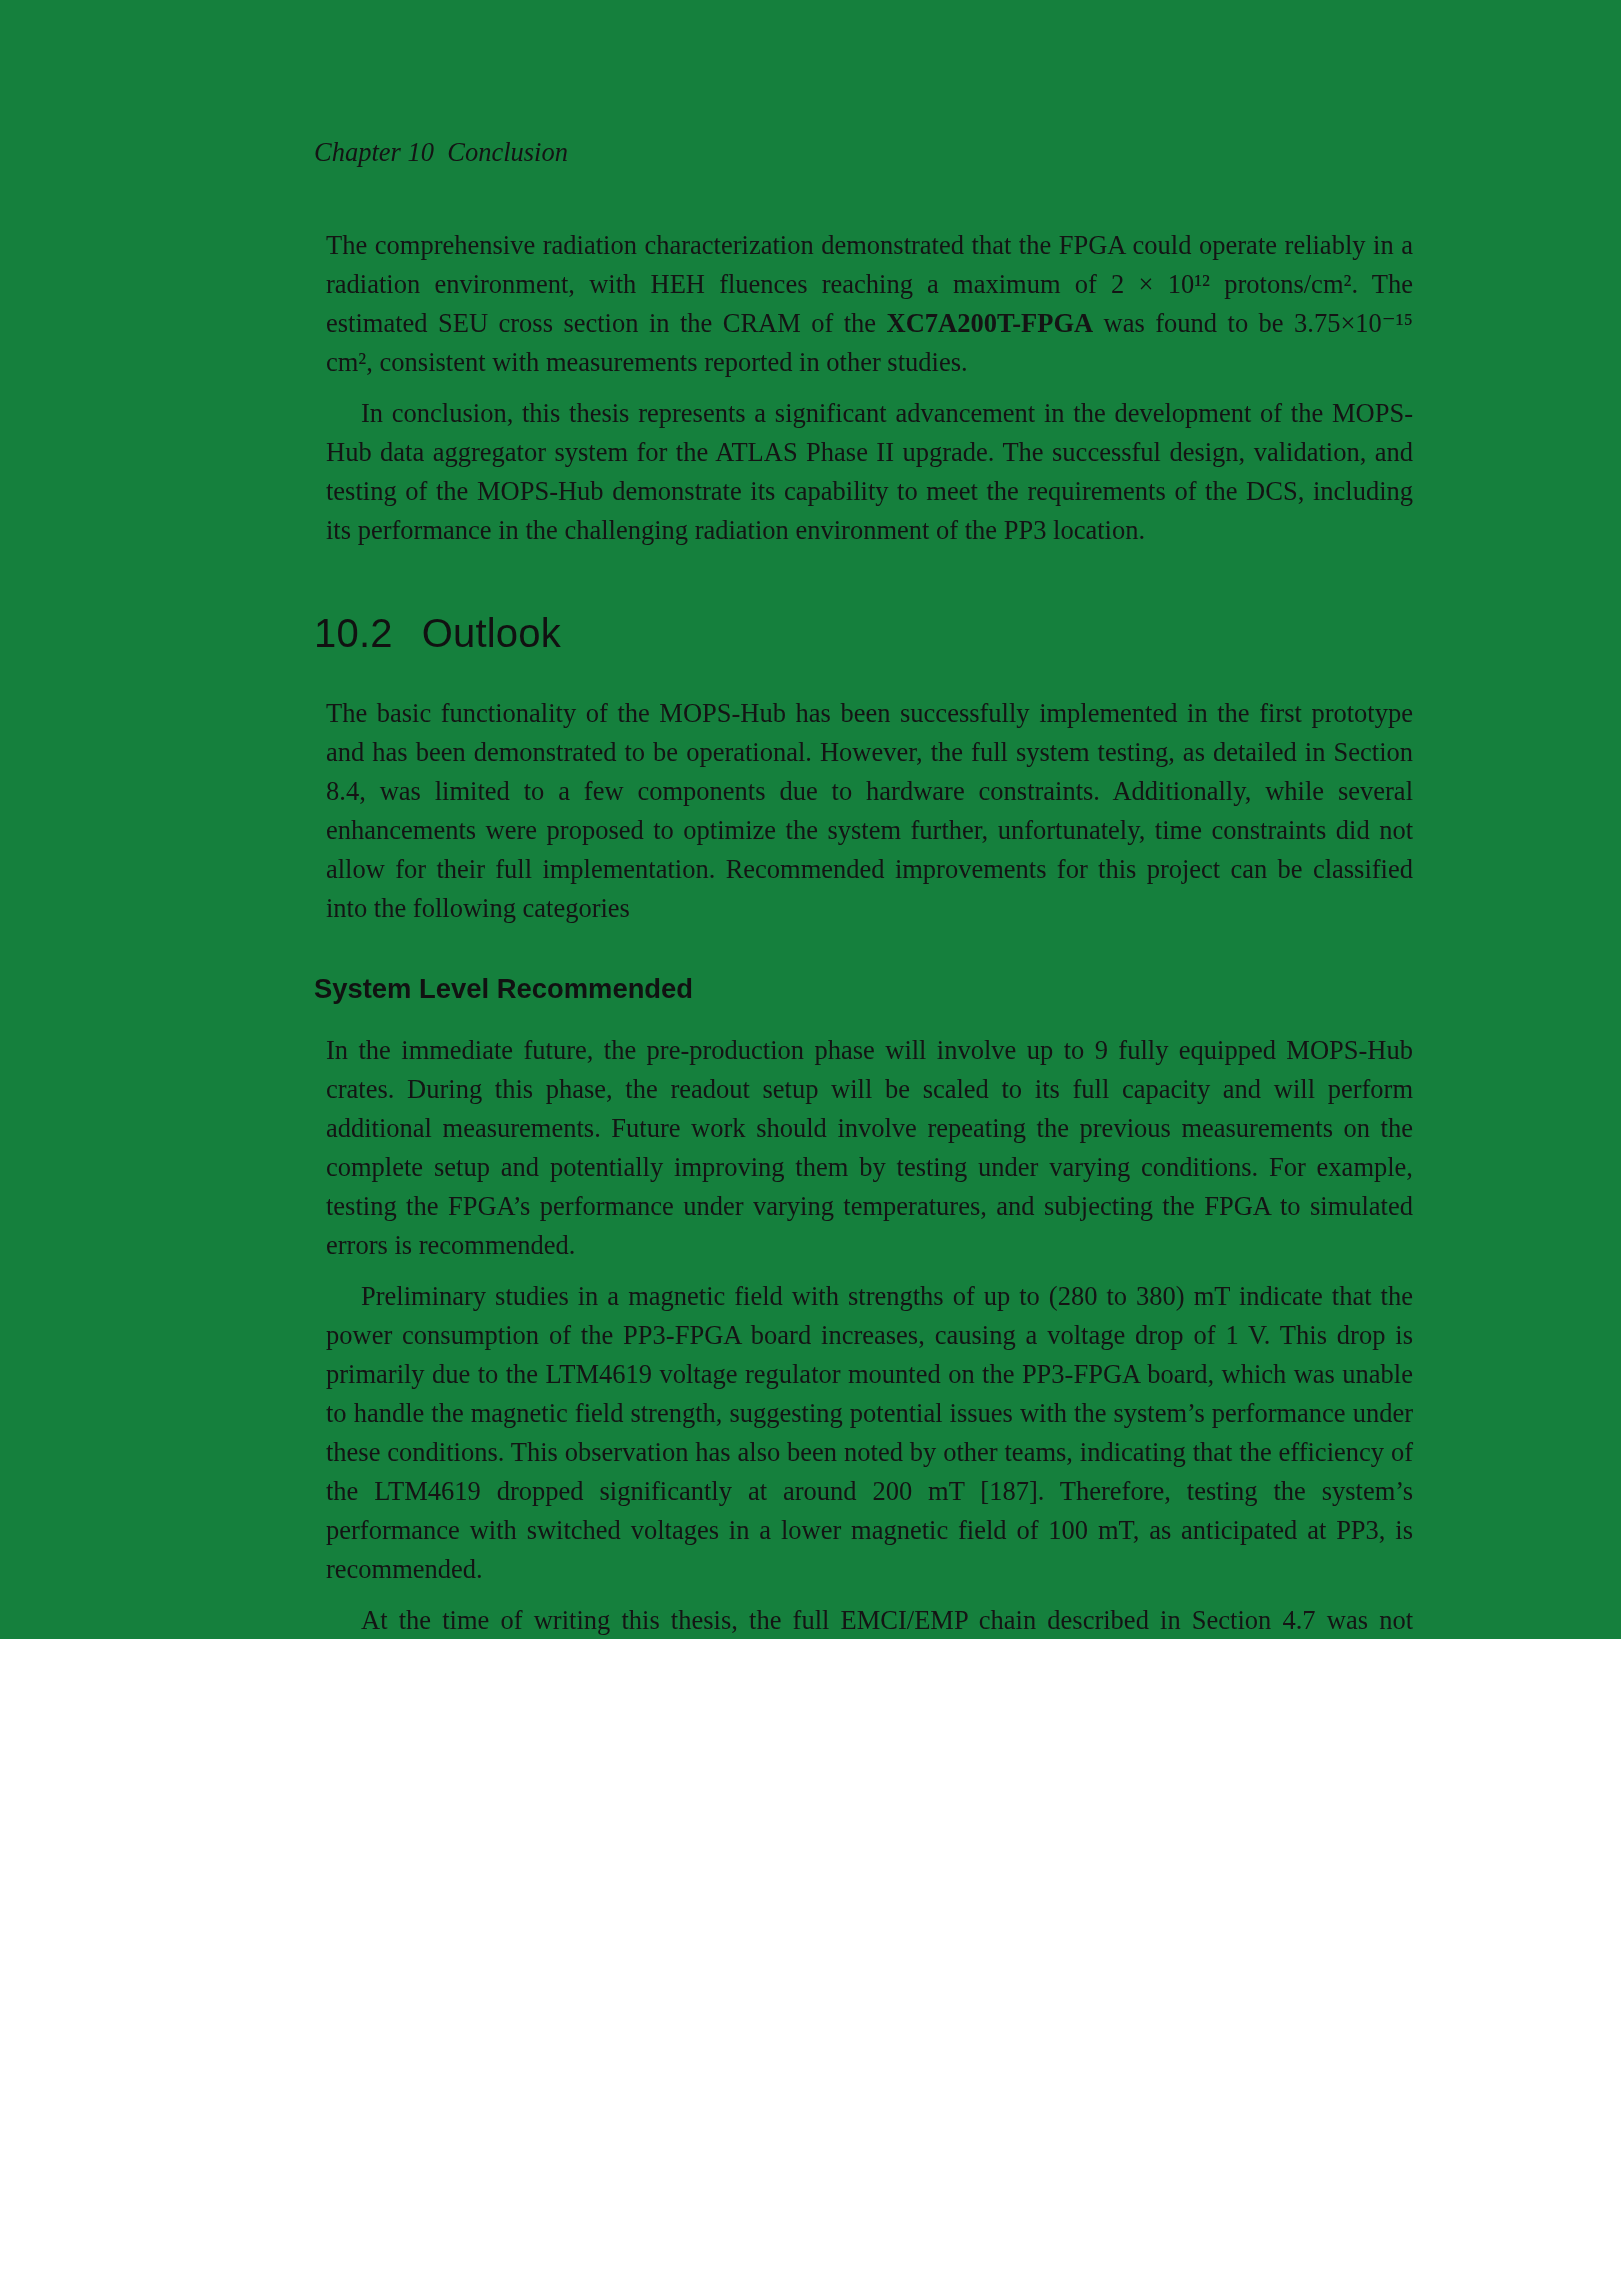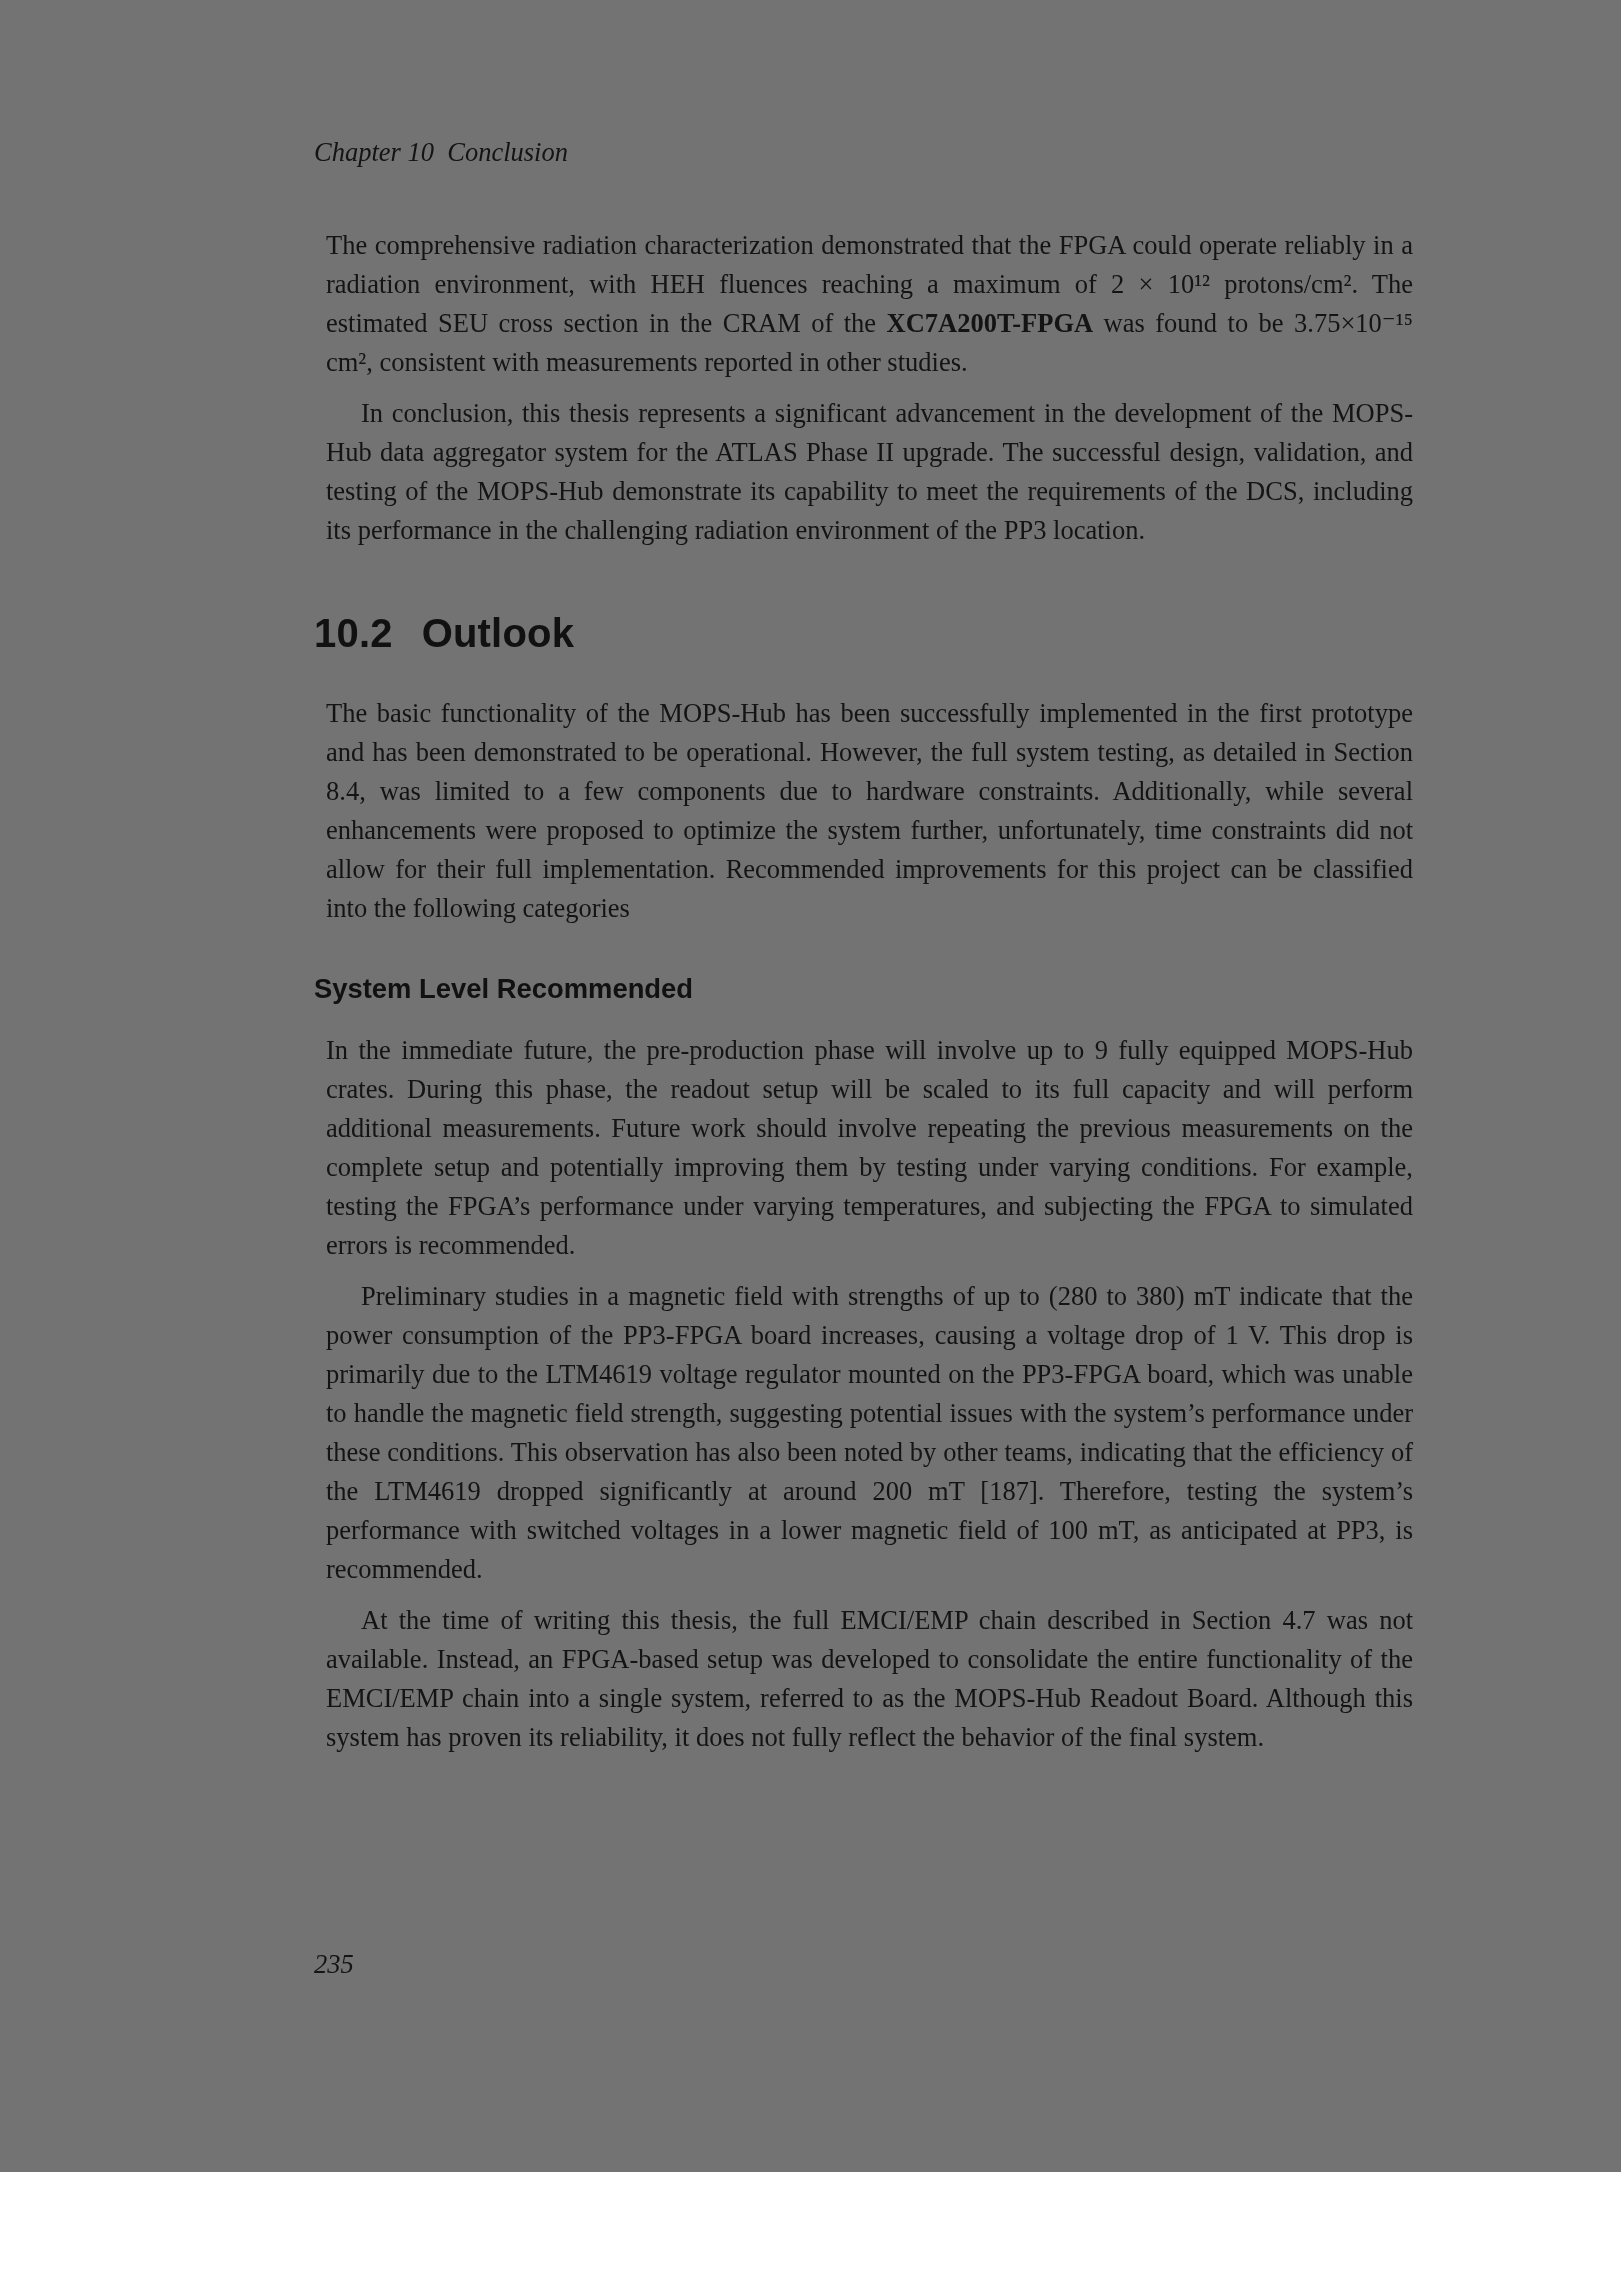"Chapter 10 Conclusion" .page { background: #737373 -> #15803d; height: 2172px -> 1639px }
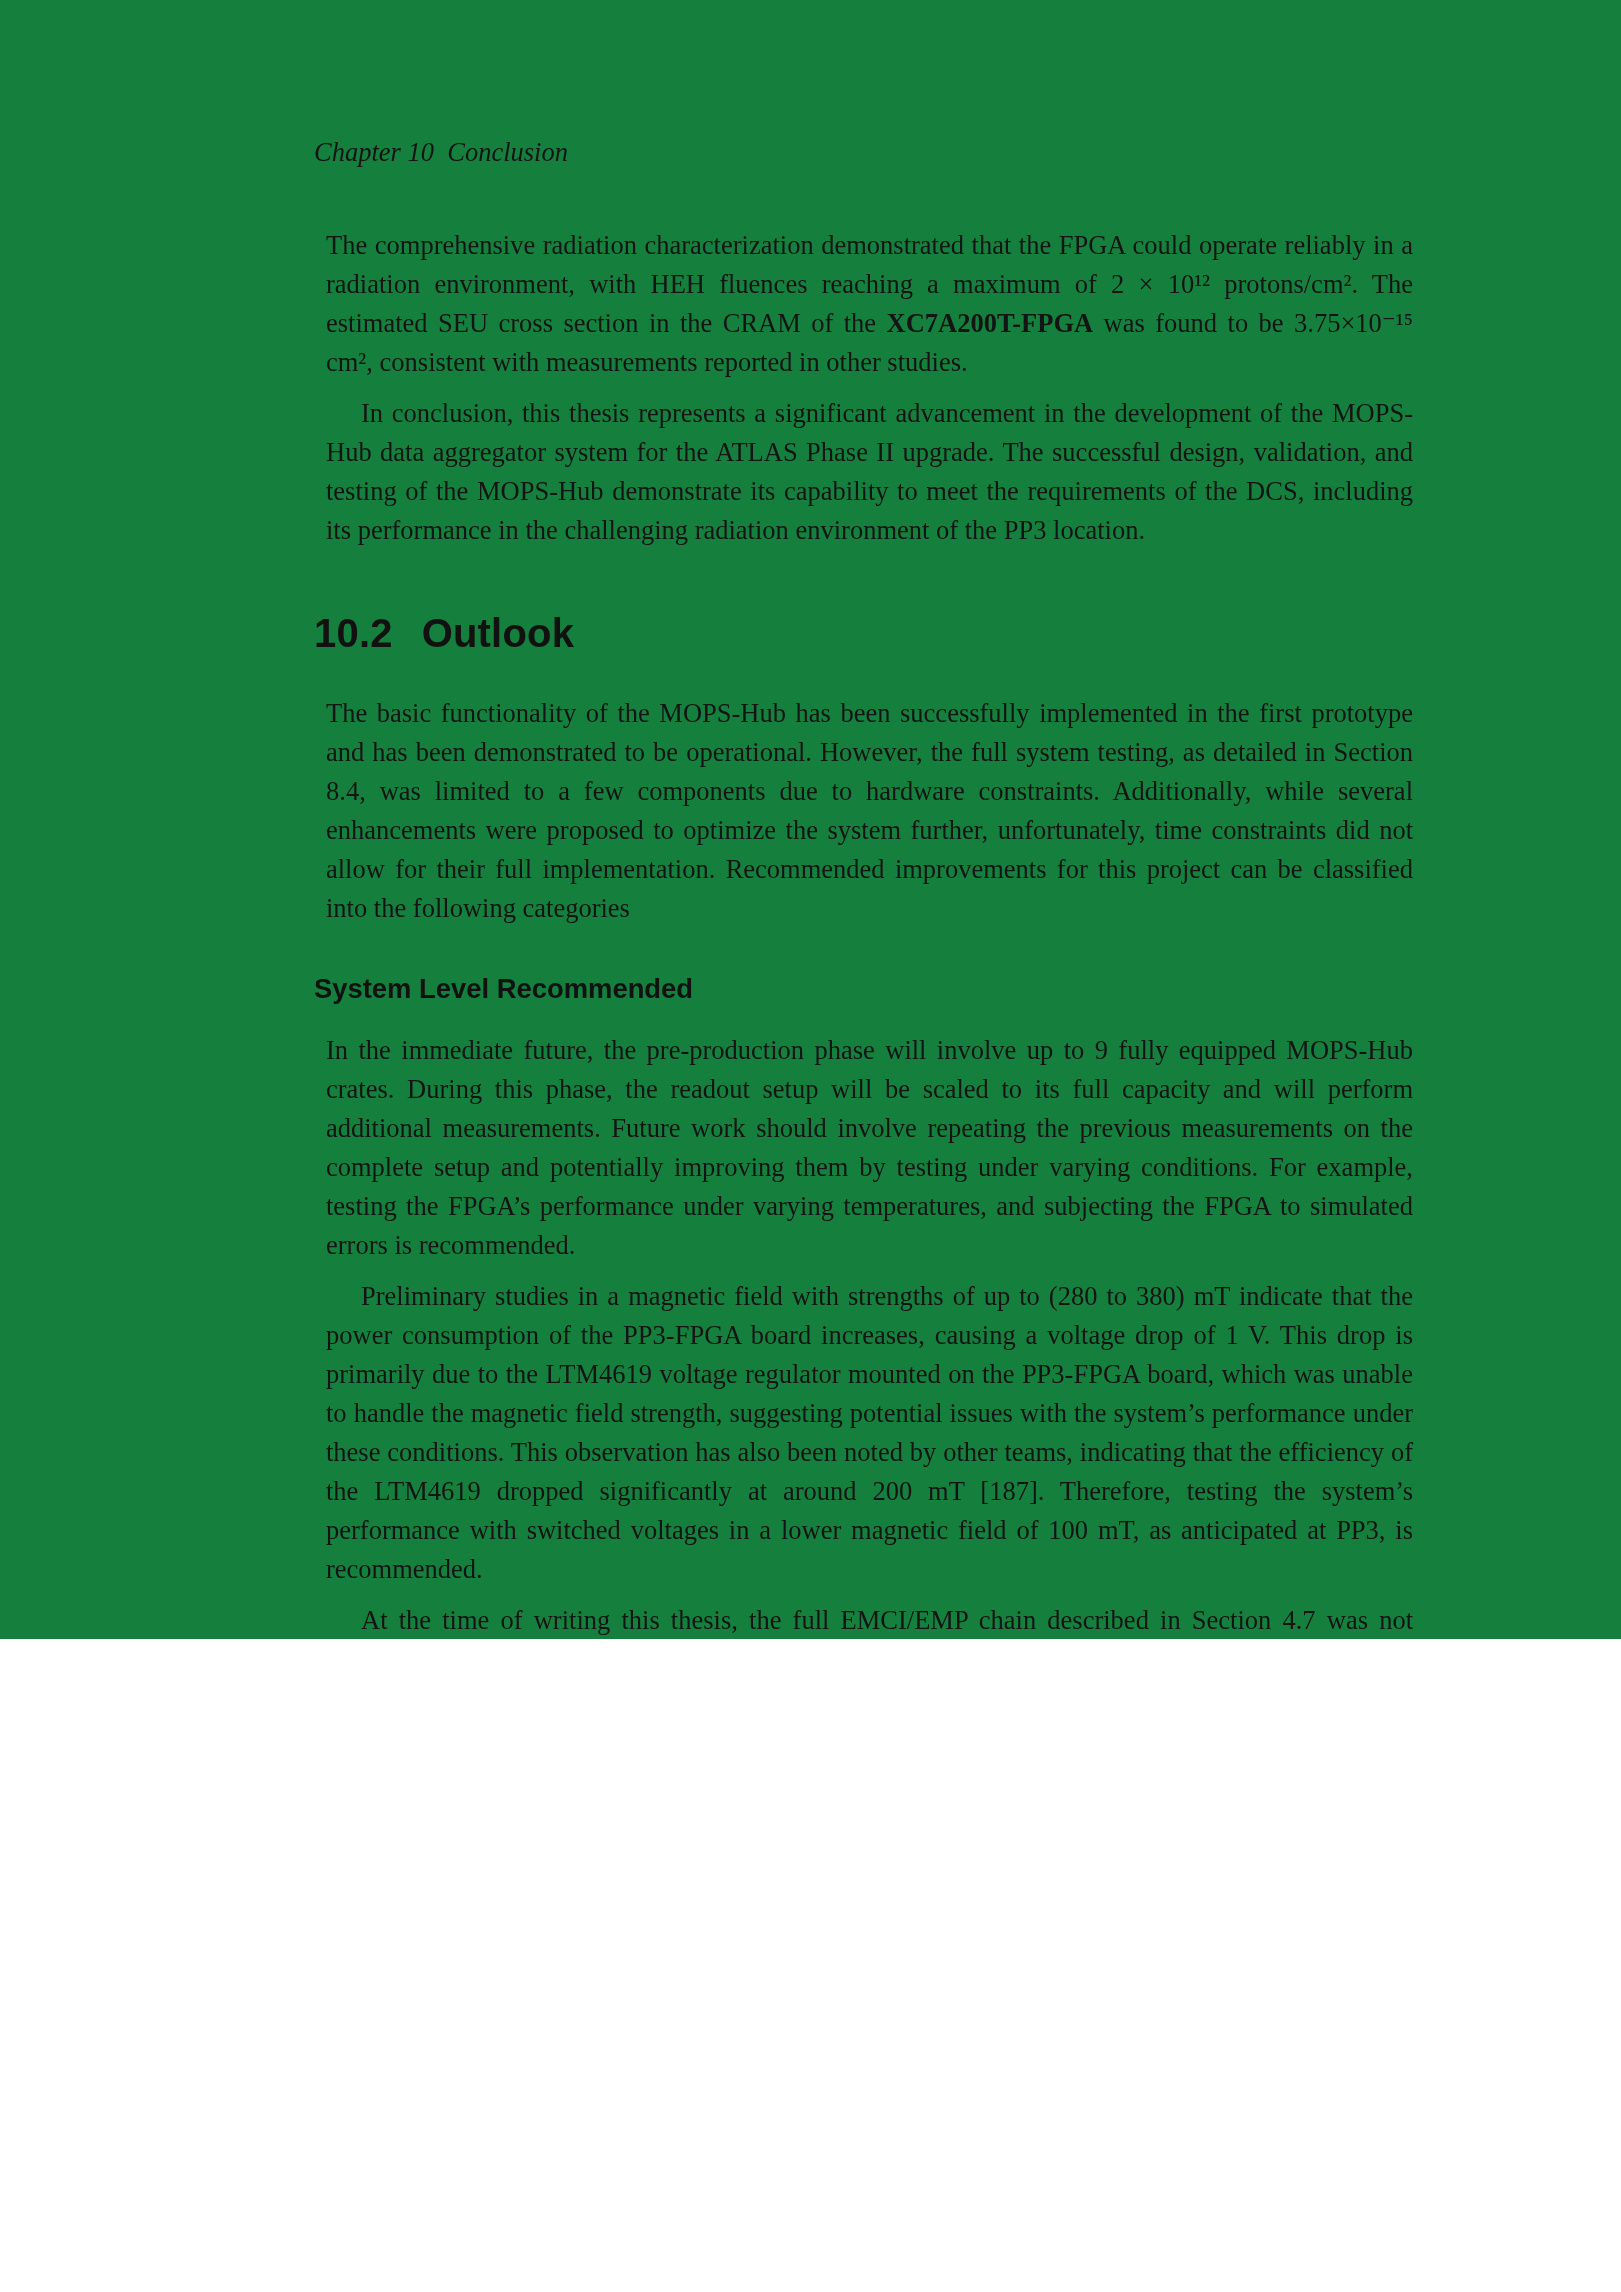"10.2 Outlook" h1.section { font-weight: 700 -> 400 }
